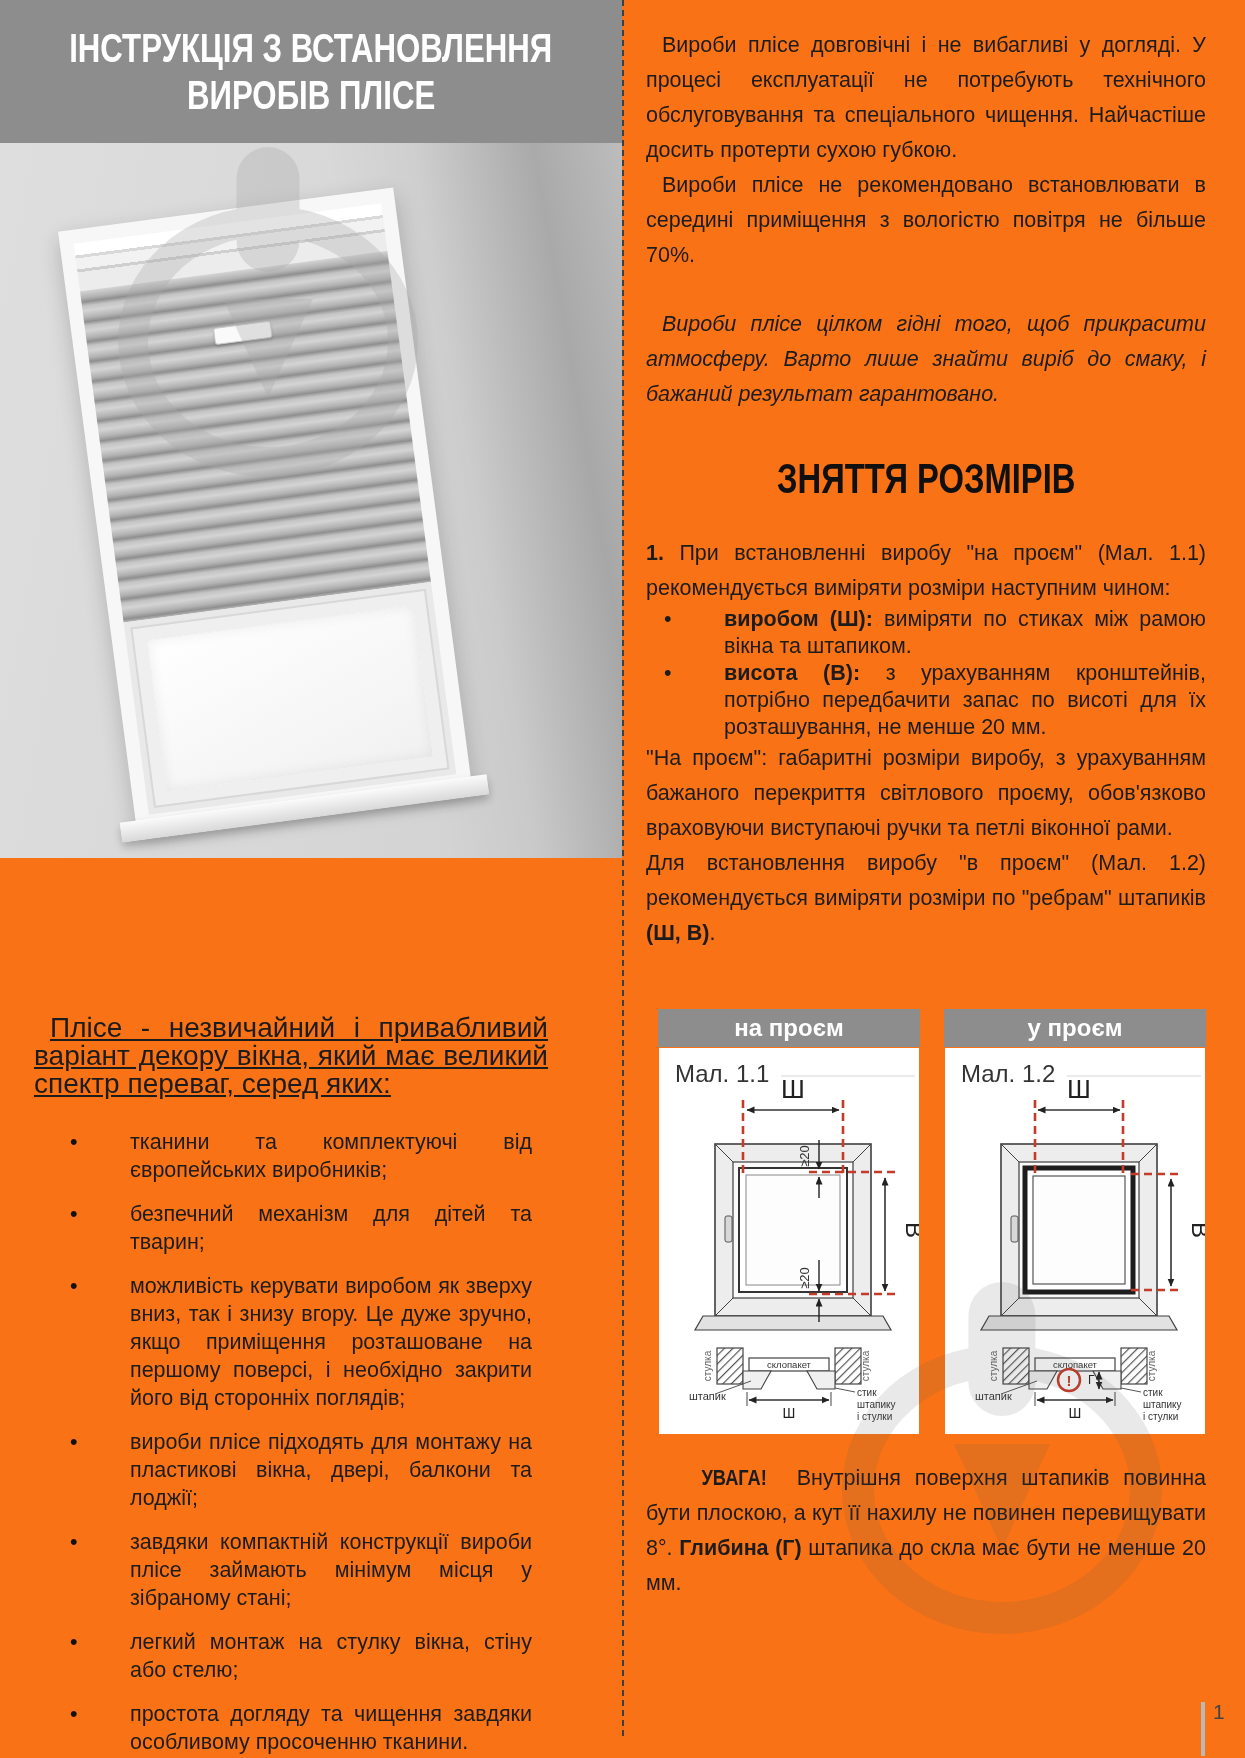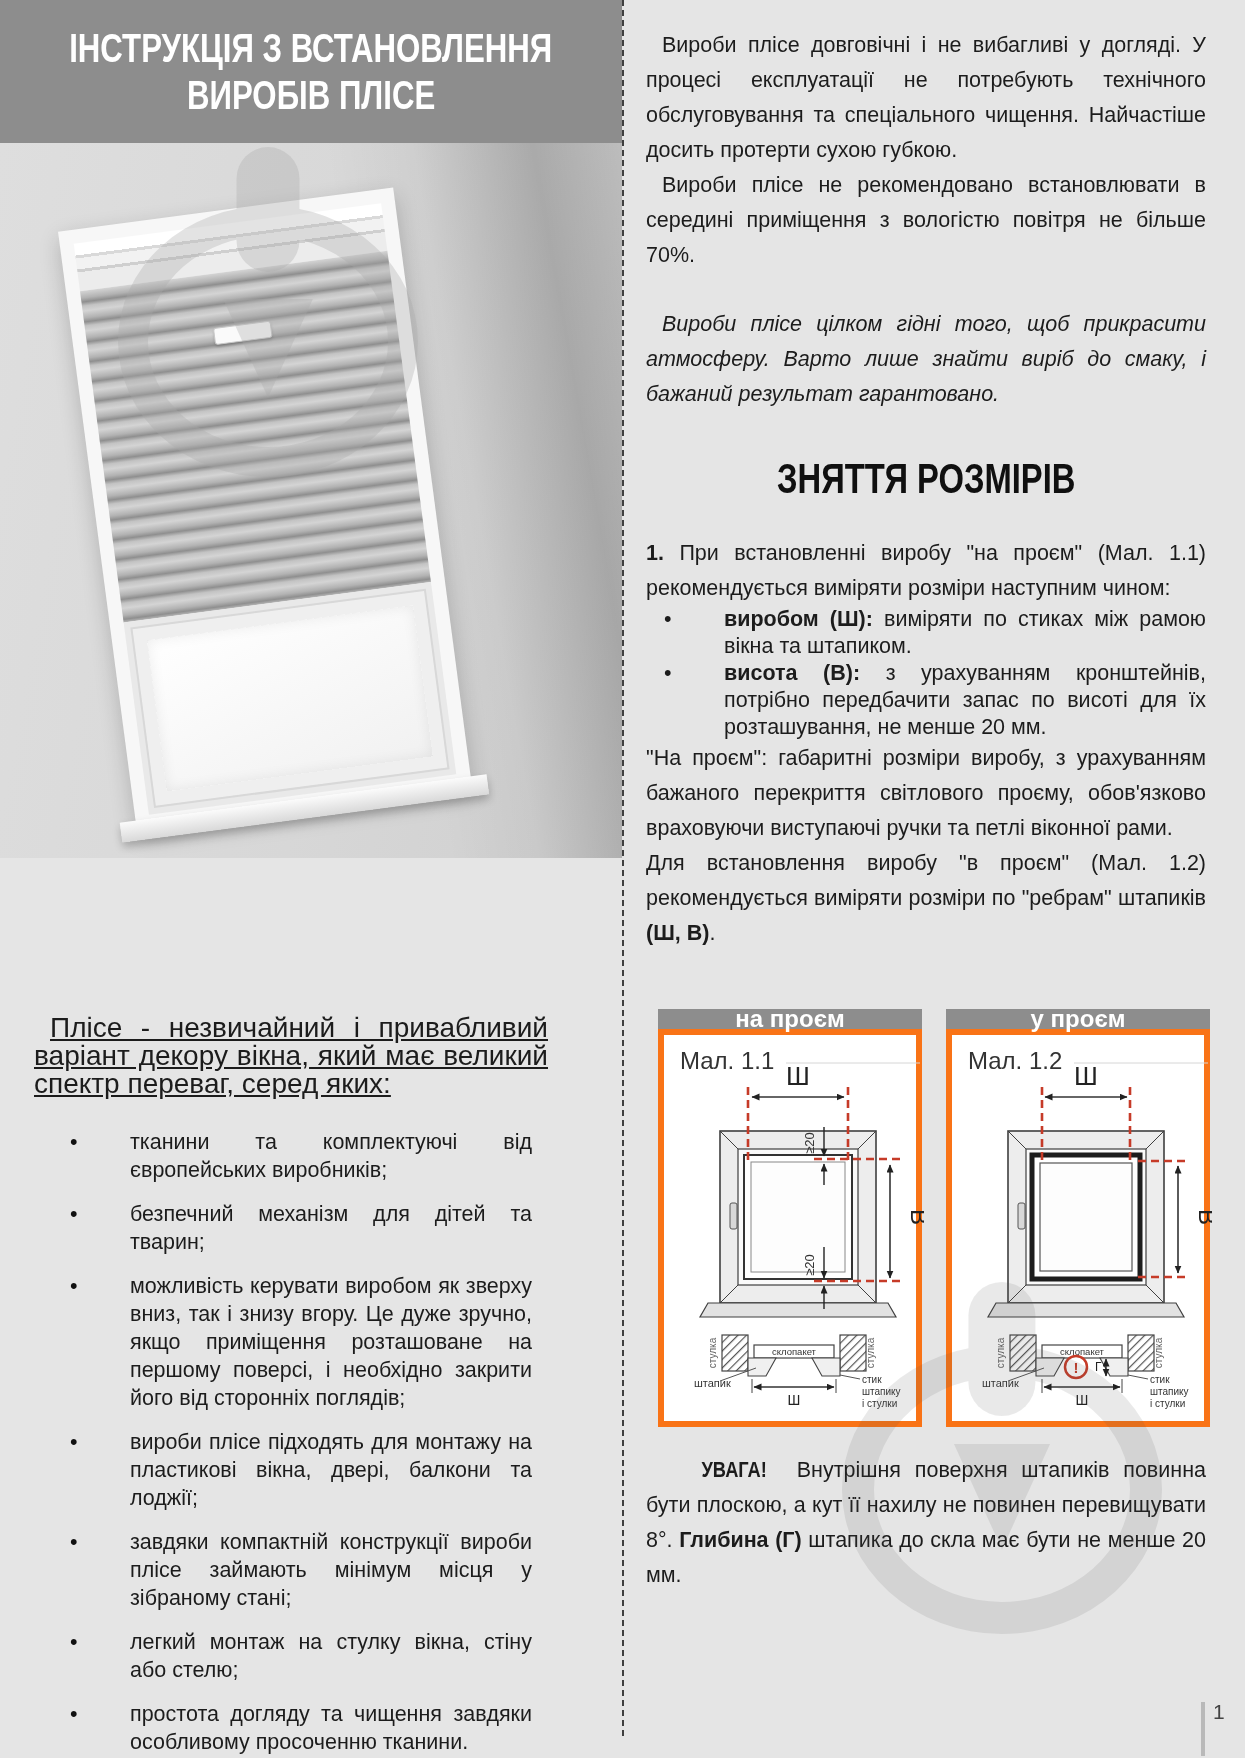"ІНСТРУКЦІЯ З ВСТАНОВЛЕННЯ" .page { background: #e5e5e5 -> #f97316 }
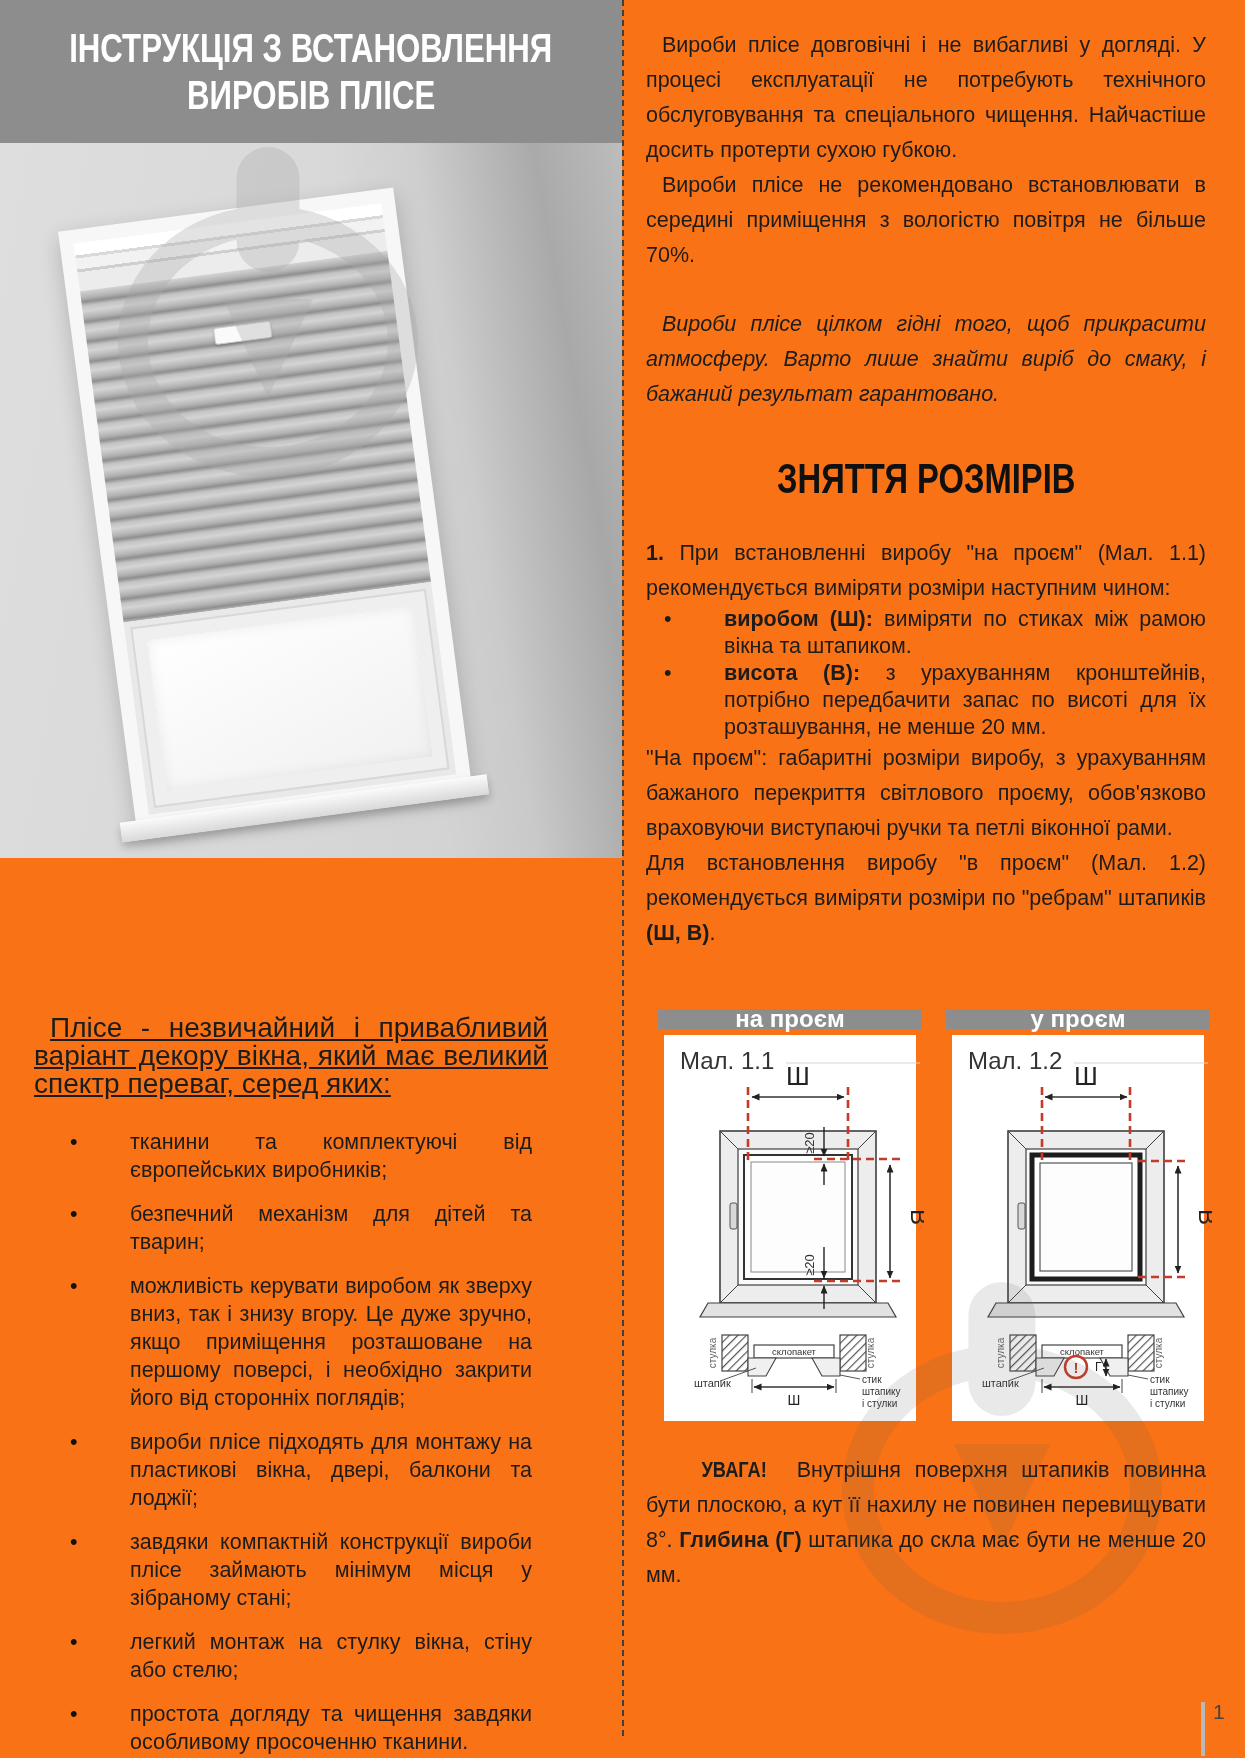"на проєм" .diag-header { height: 20px -> 38px }
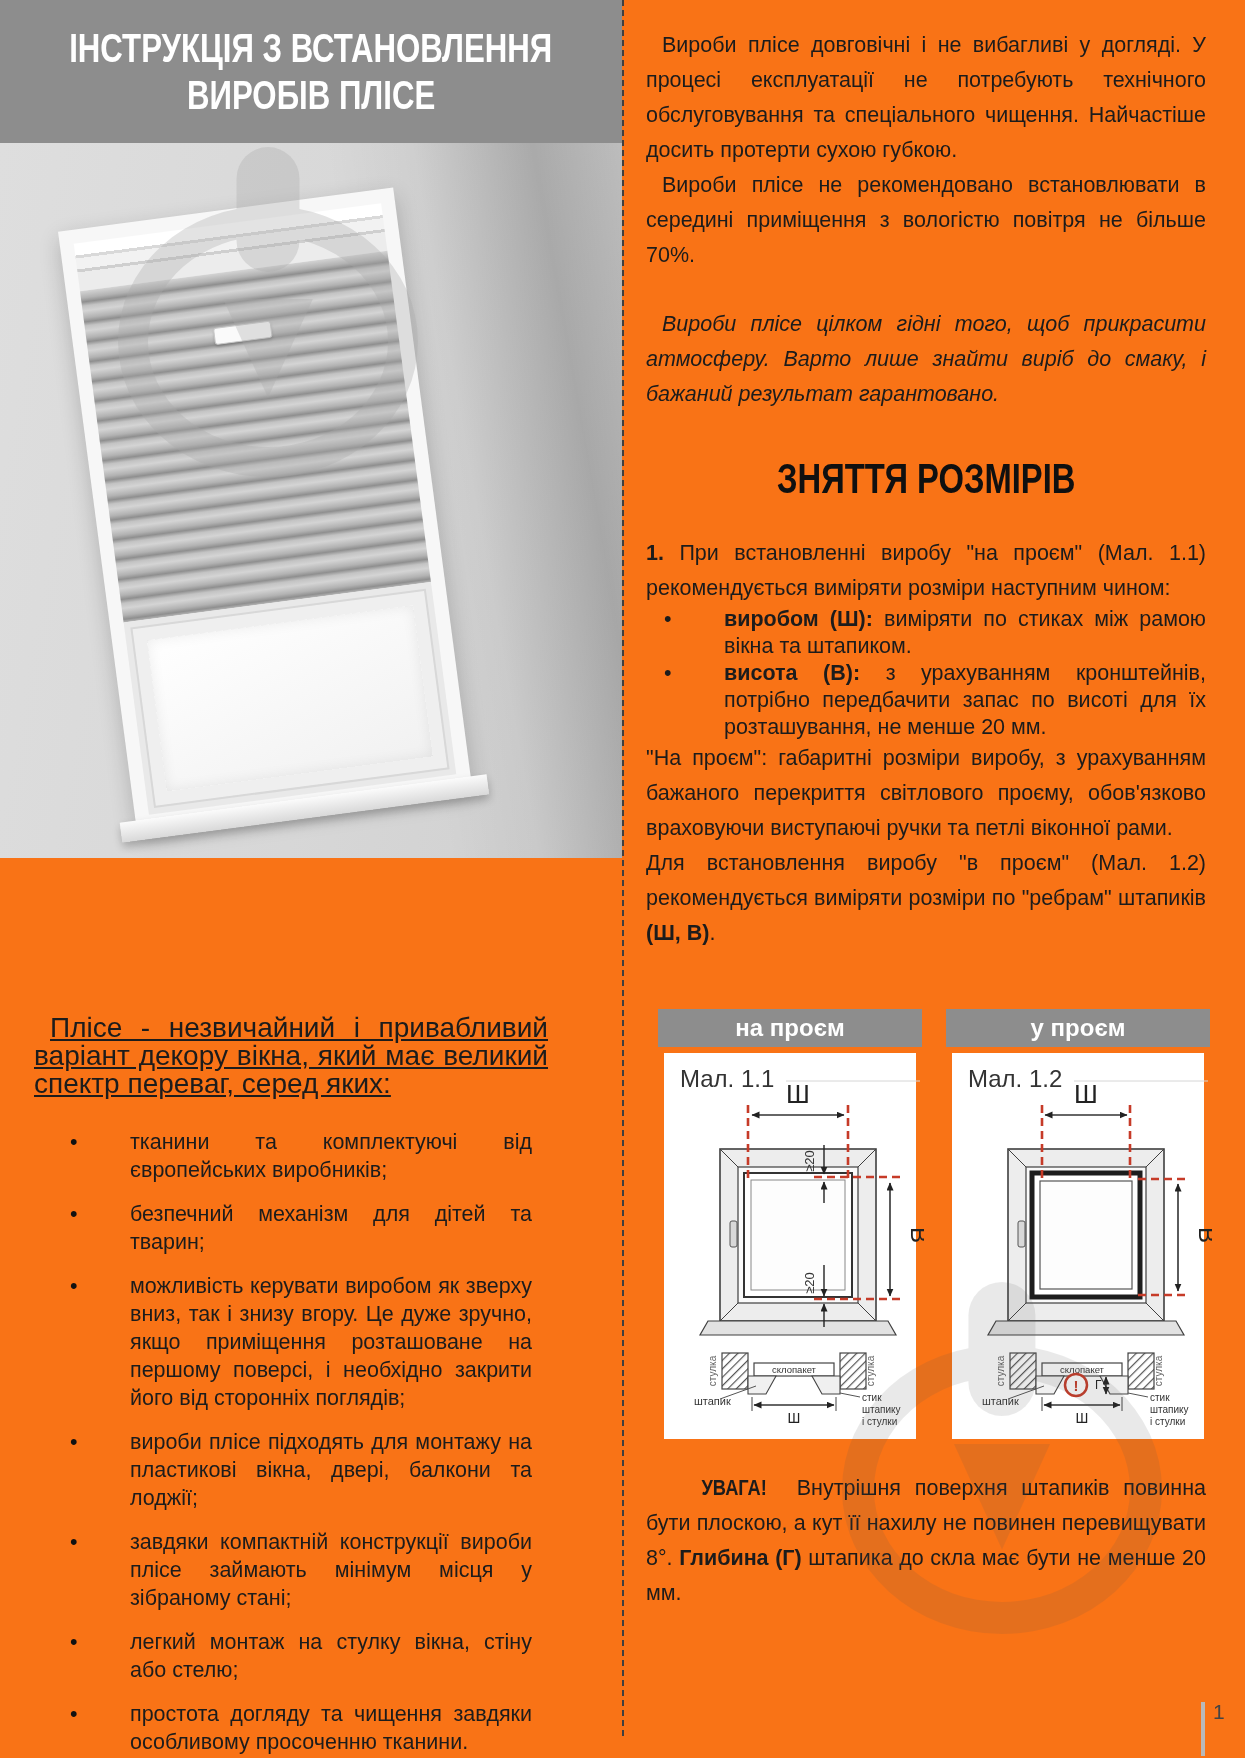"Мал. 1.1" .diag-box { border: 6px solid #f97316 -> 1px solid #f97316 }
